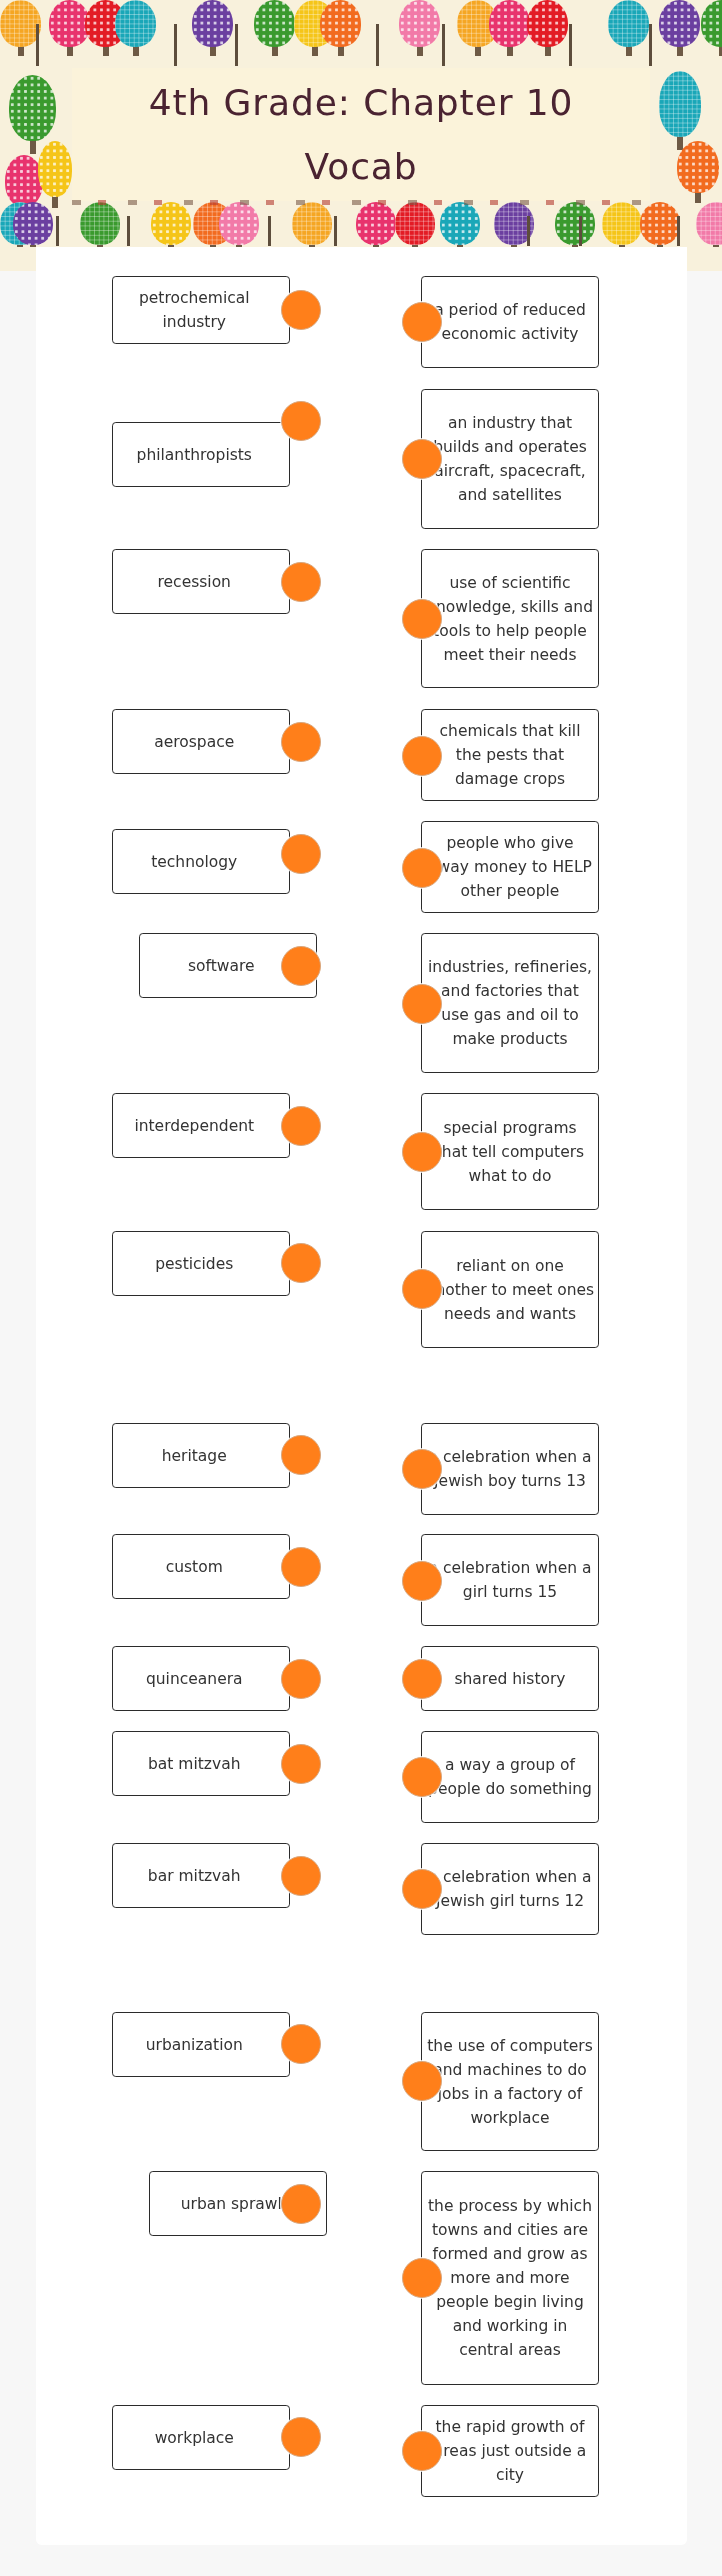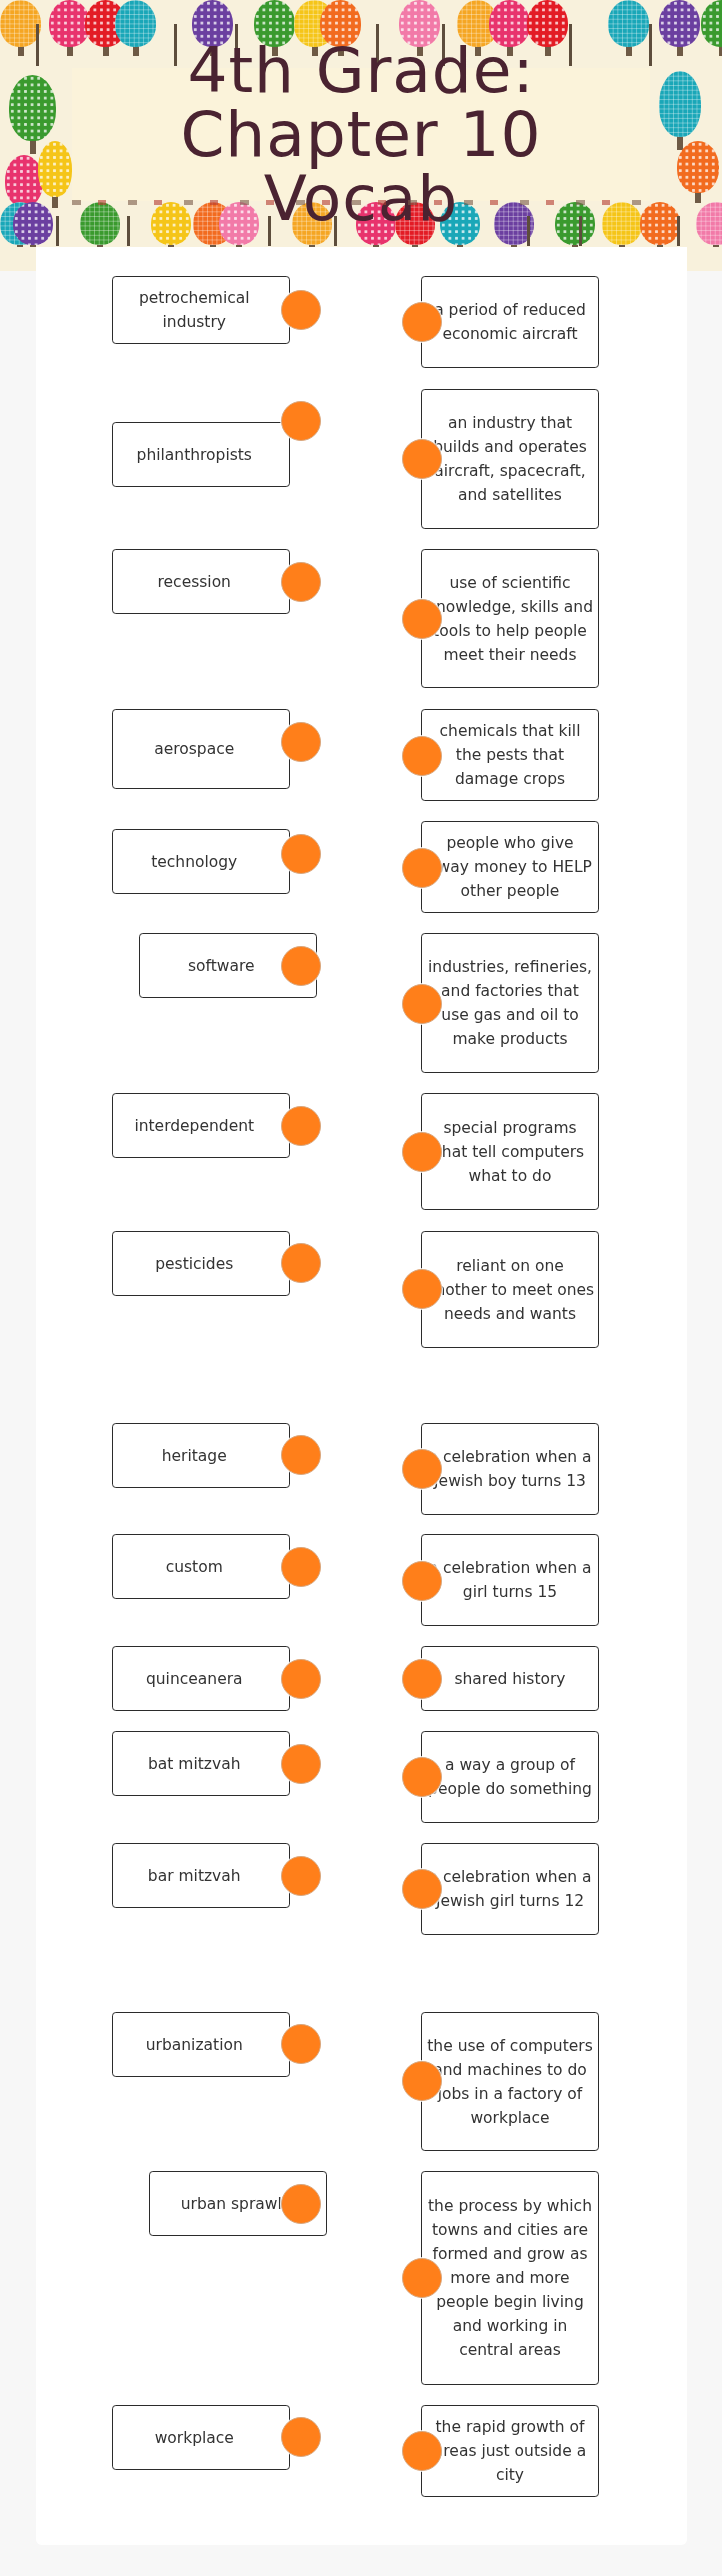"4th Grade: Chapter 10 Vocab" .title-text { font-size: 63px -> 36px }
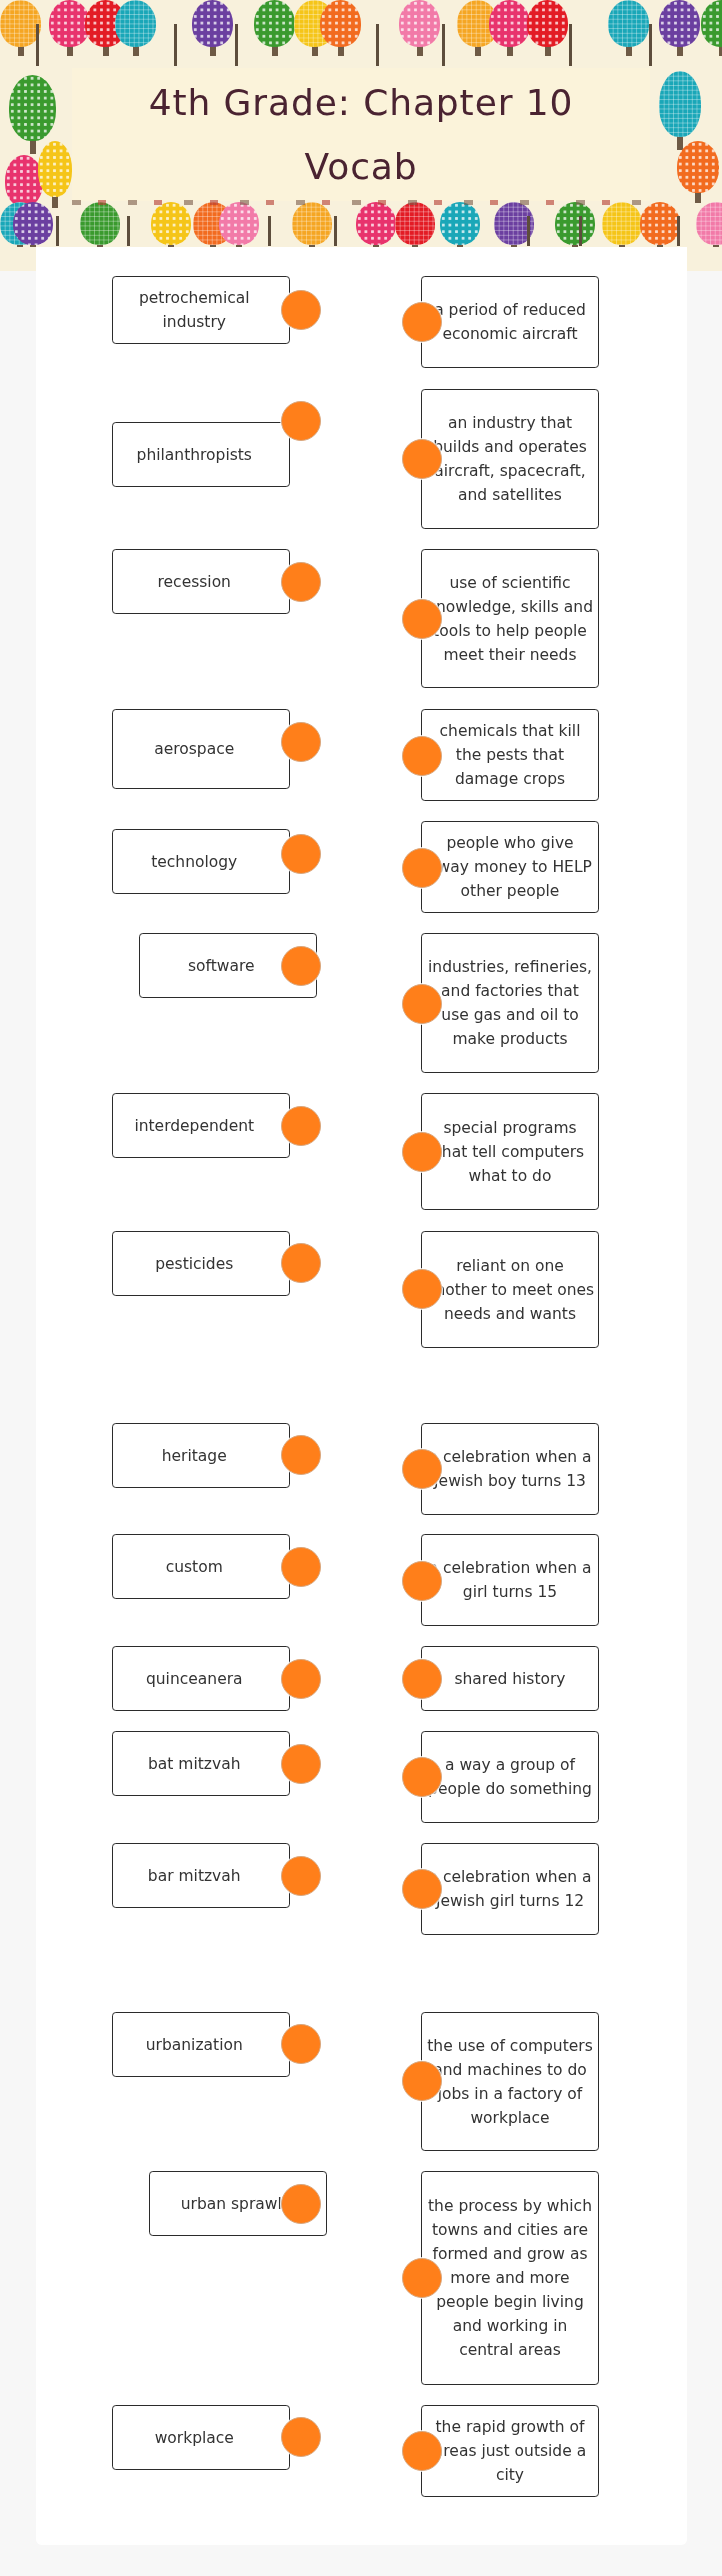"a period of reduced economic" span.txt { text: aircraft -> activity }
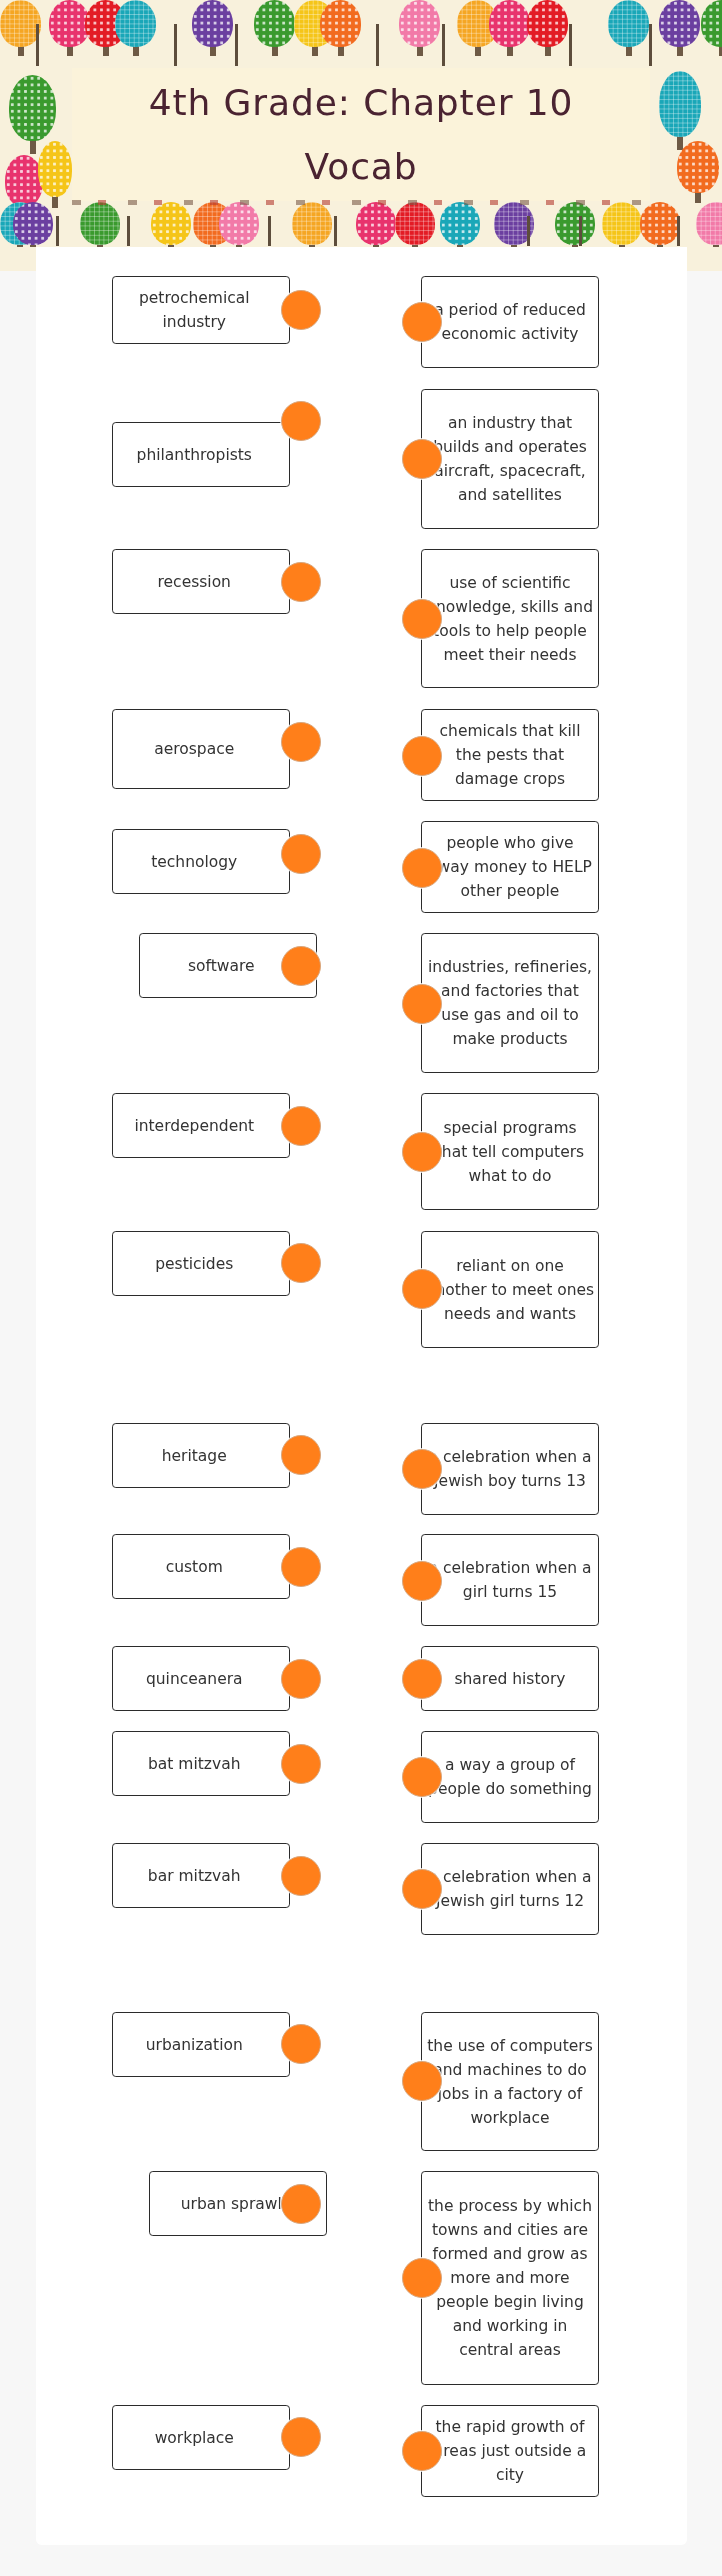"aerospace" div.card { height: 80px -> 65px }
